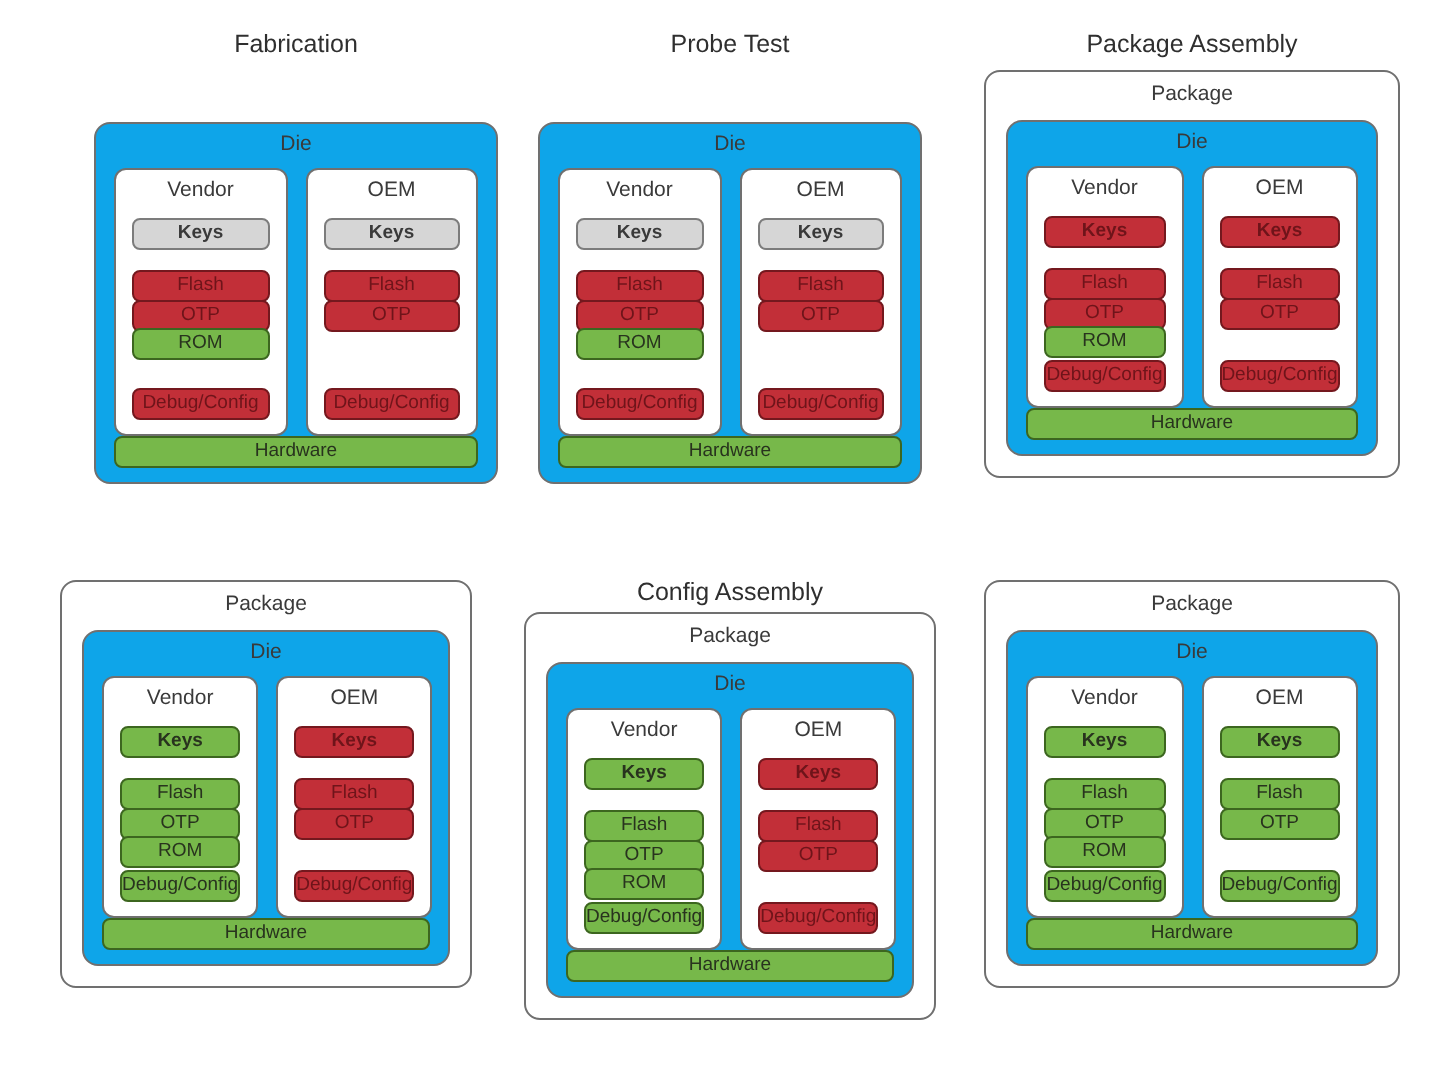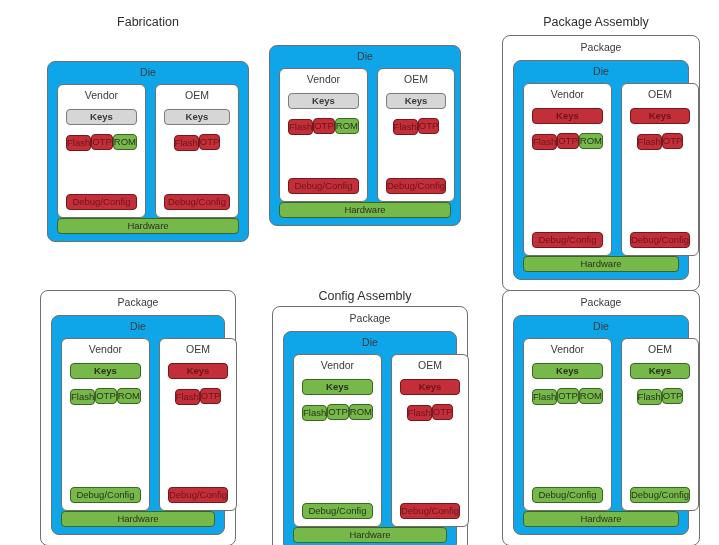"Probe Test" div.dtitle { html: none -> <div>Probe Test</div> }
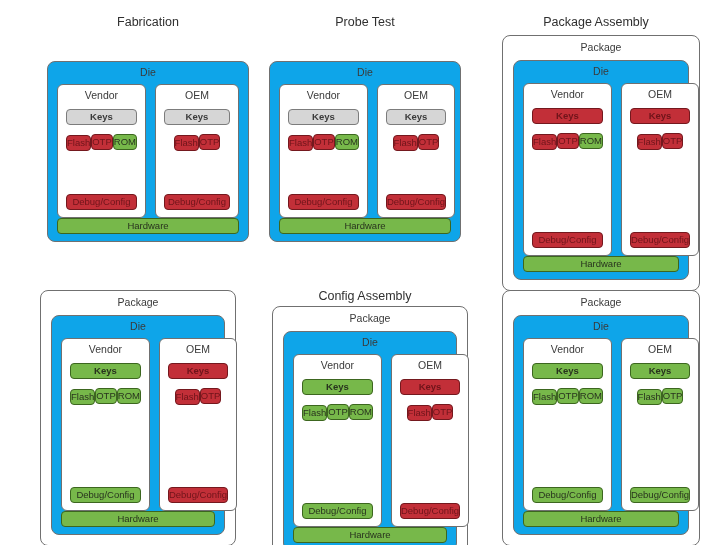"Package" .h-pkg { height: 256px -> 204px; margin-left: 10px -> none }
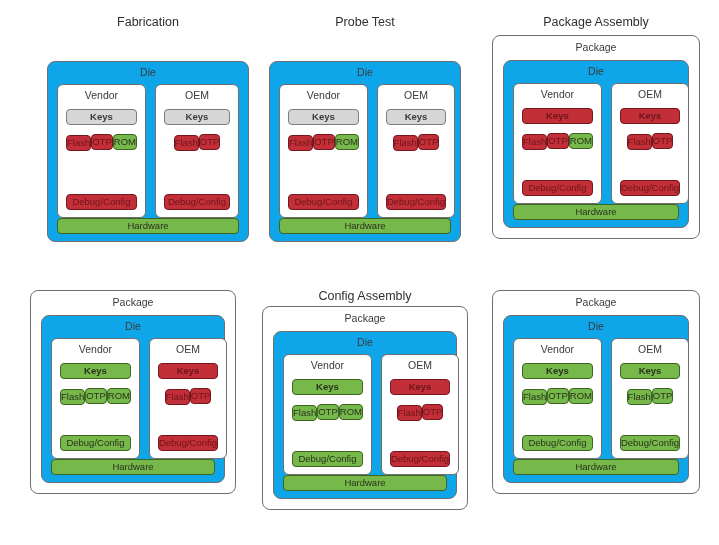"Flash" .memstack { flex-direction: row -> column }
